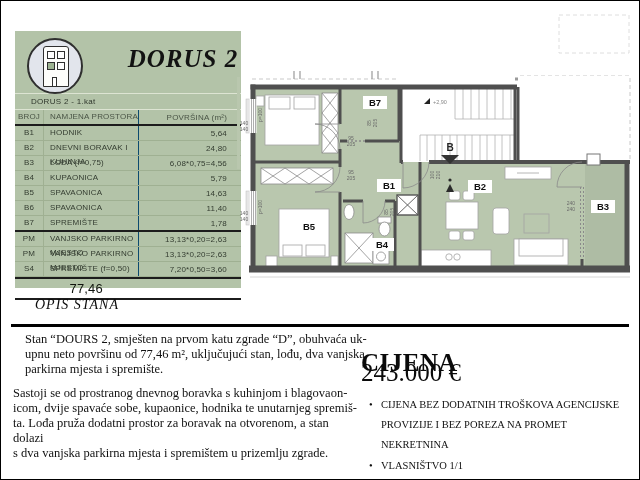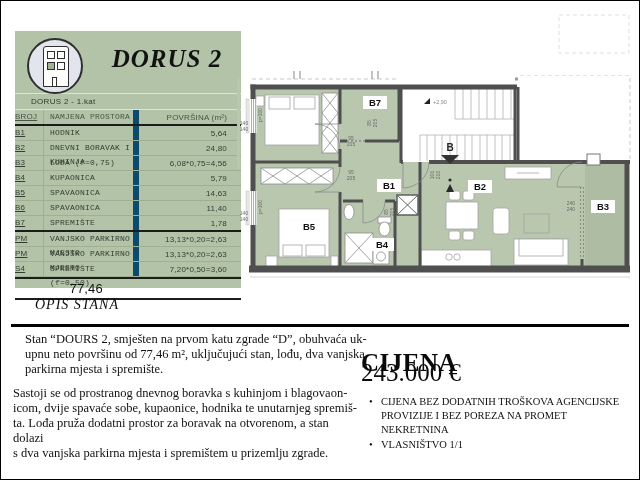"DORUS 2" .title { left: 82px -> 98px }
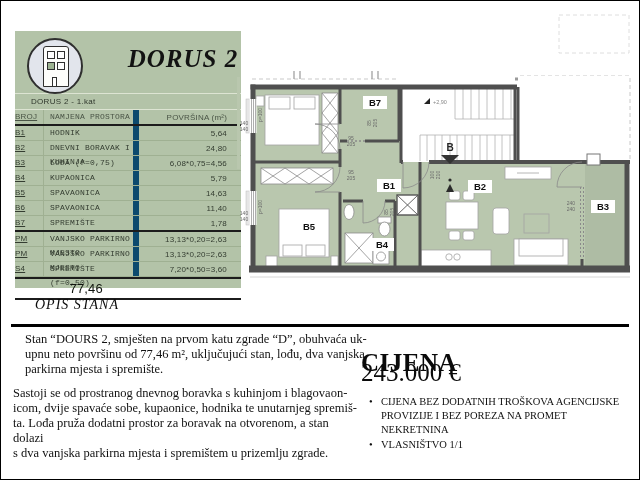"BROJ" .c-id { text-align: left -> center; text-decoration: underline -> none }
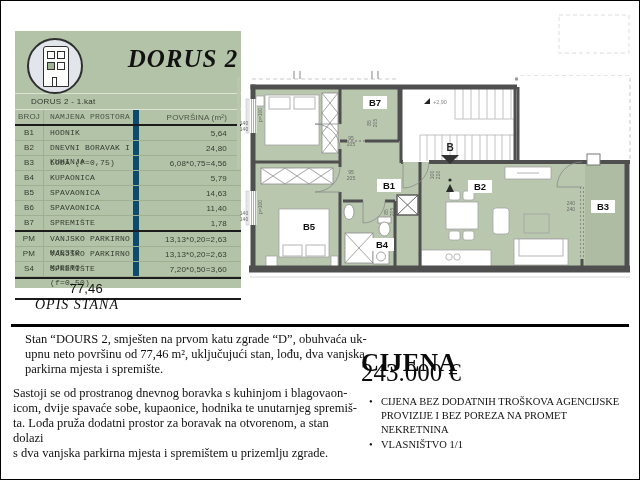"NAMJENA PROSTORA" .c-name { border-right: 6px solid #0c4a6e -> 1px solid #0c4a6e; font-family: Liberation Mono, monospace -> none }
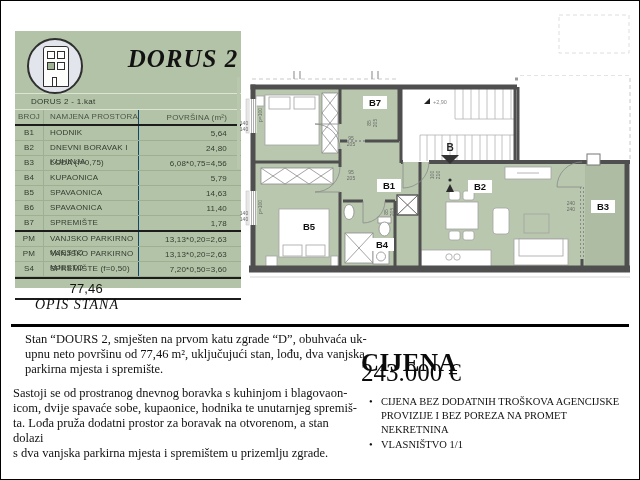"CIJENA BEZ DODATNIH TROŠKOVA AGENCIJSKE" .bullets { line-height: 14px -> 20px }
